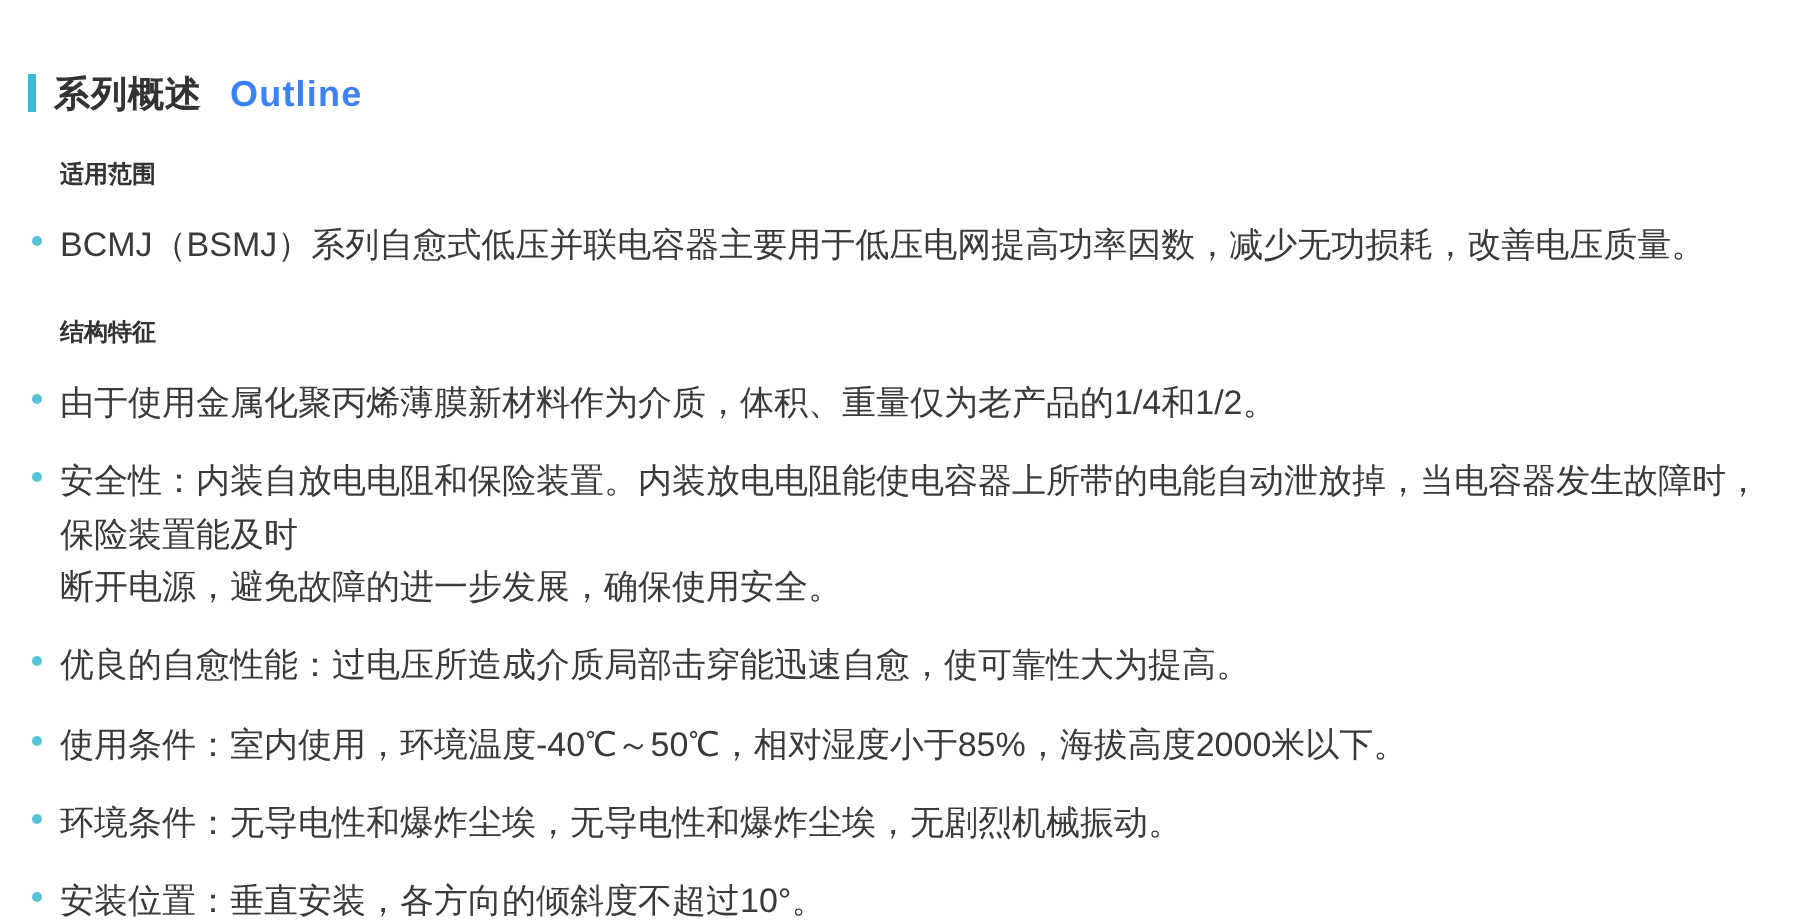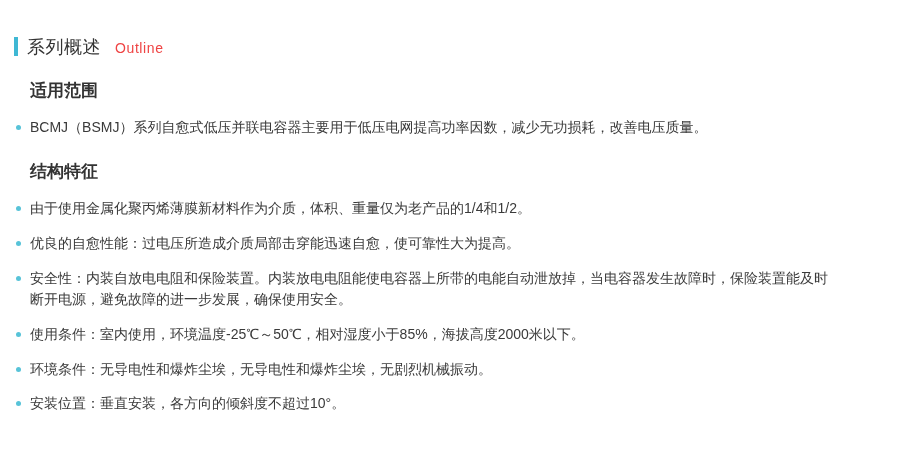"系列概述" .section-header { font-weight: none -> bold }
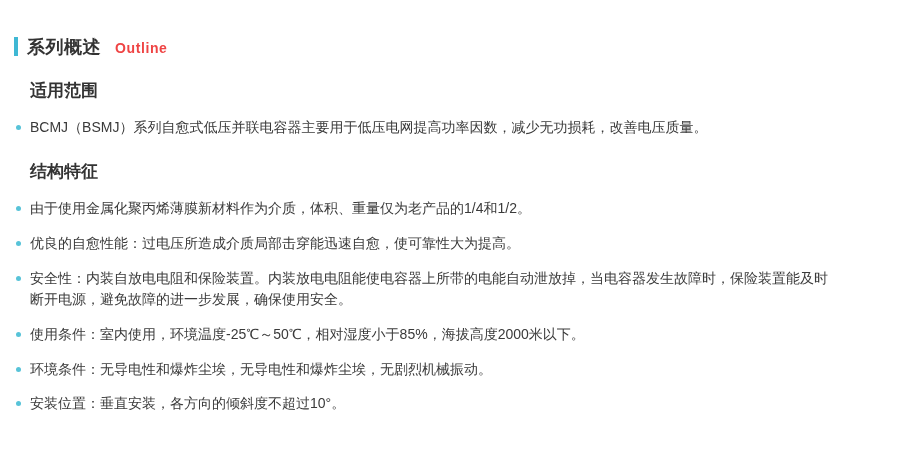"Outline" .header-en { color: #ef4444 -> #3b82f6; font-size: 14px -> 18px }
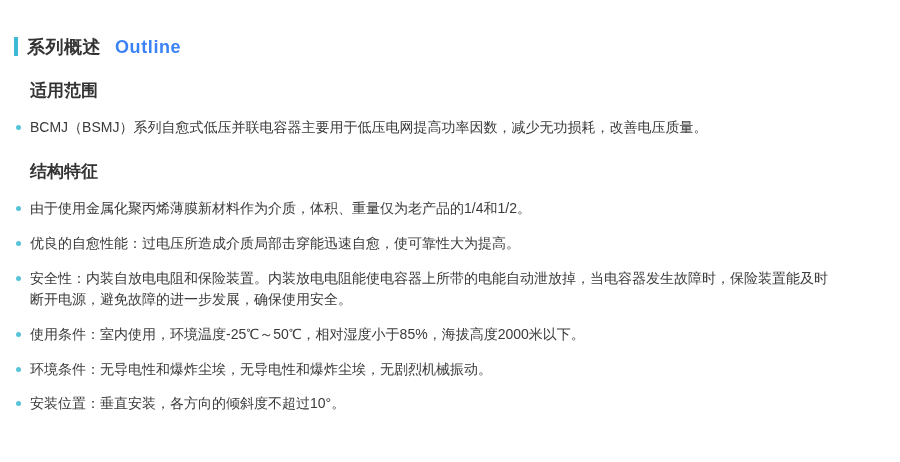"适用范围" .sub-heading { font-size: 17px -> 12px }
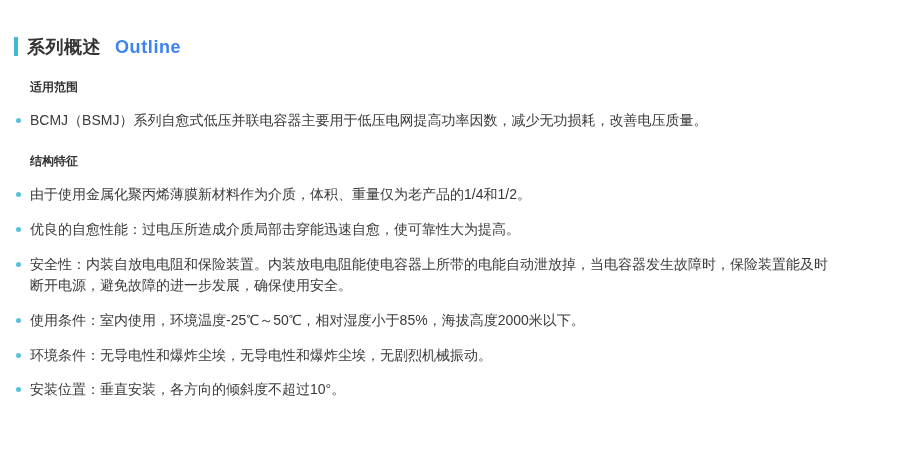"BCMJ（BSMJ）系列自愈式低压并联电容器主要用于低压电网提高功率因数，减少无" .bullet-item { font-size: 14px -> 17px }
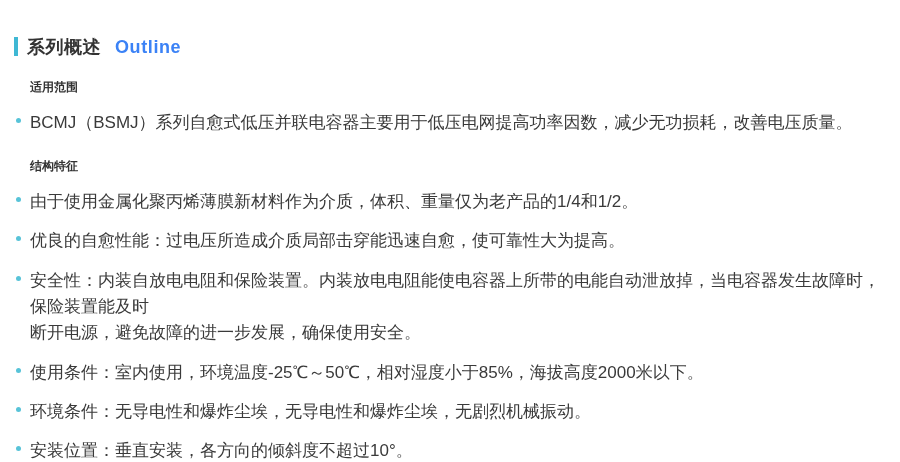"优良的自愈性能：过电压所造成介质局部击穿能迅速自愈，使可靠性大为提高。" li.bullet-item { order: before "安全性：内装自放电电阻和保险装置。内装放电电阻能使电容器上所带的电能自动泄放掉，" -> after "安全性：内装自放电电阻和保险装置。内装放电电阻能使电容器上所带的电能自动泄放掉，" }
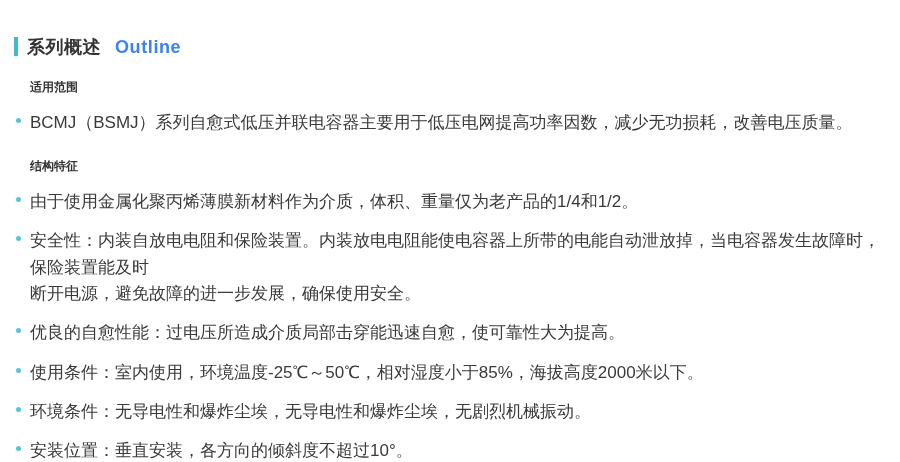"使用条件：室内使用，环境温度-25℃～50℃，相对湿度小于85%，海拔高度200" span.bullet-text { text: -25 -> -40 }
